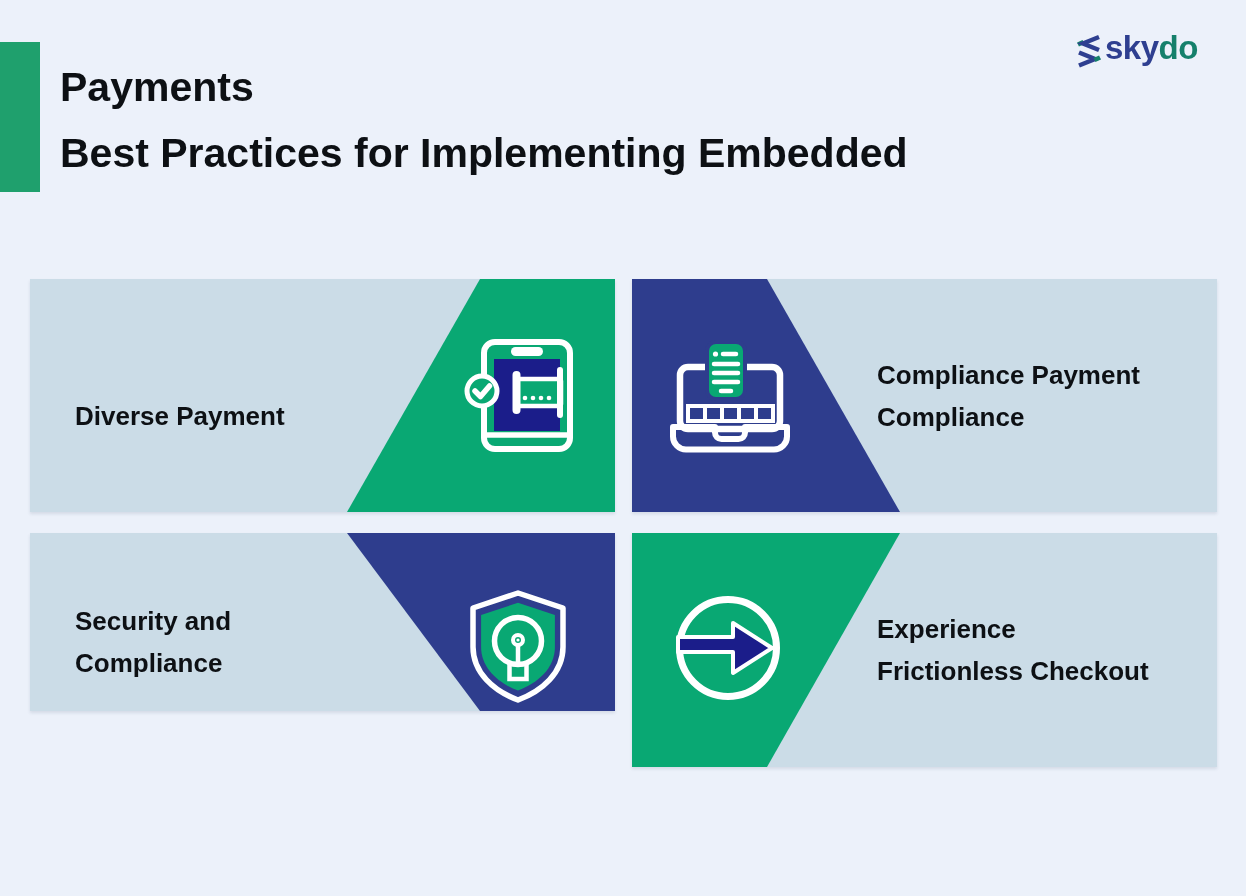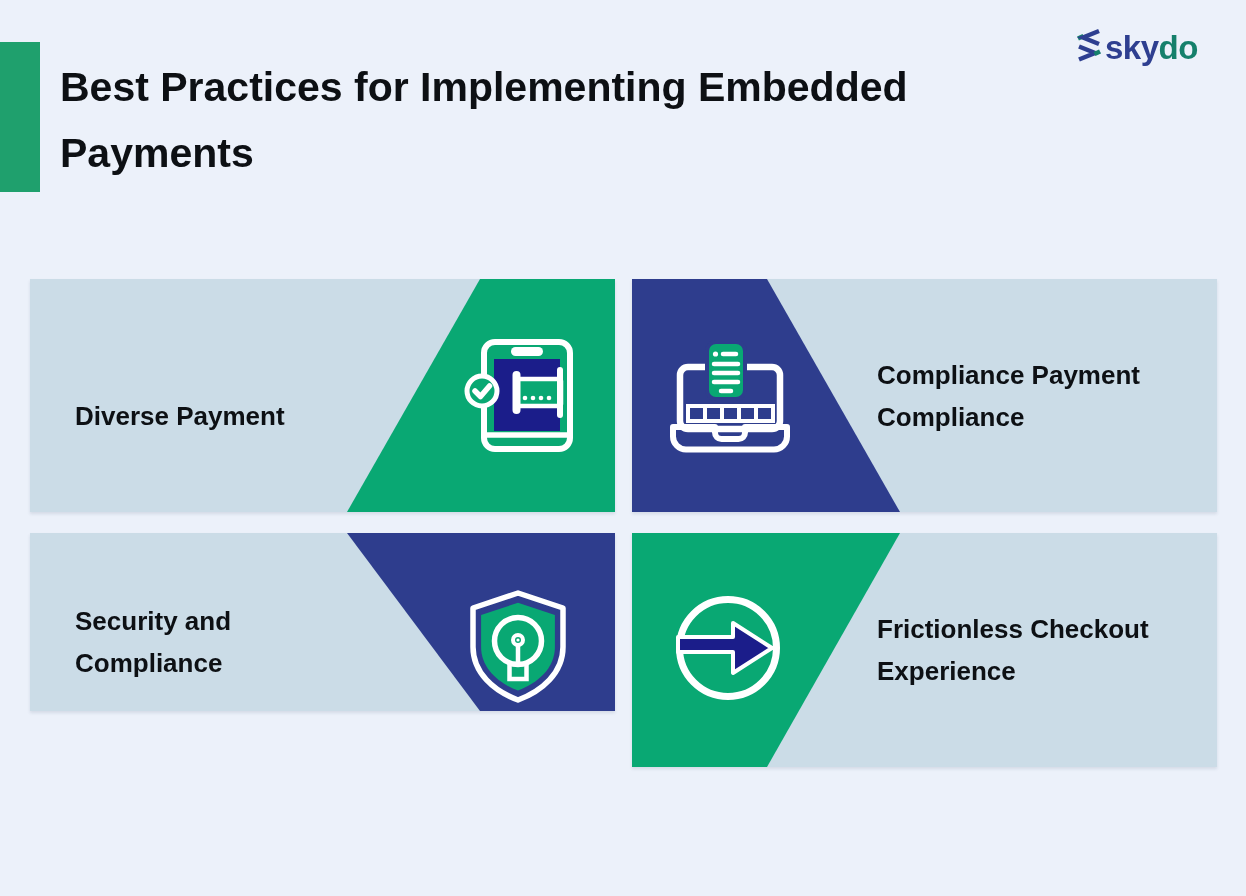"skydo" .logo { align-items: flex-start -> flex-end }
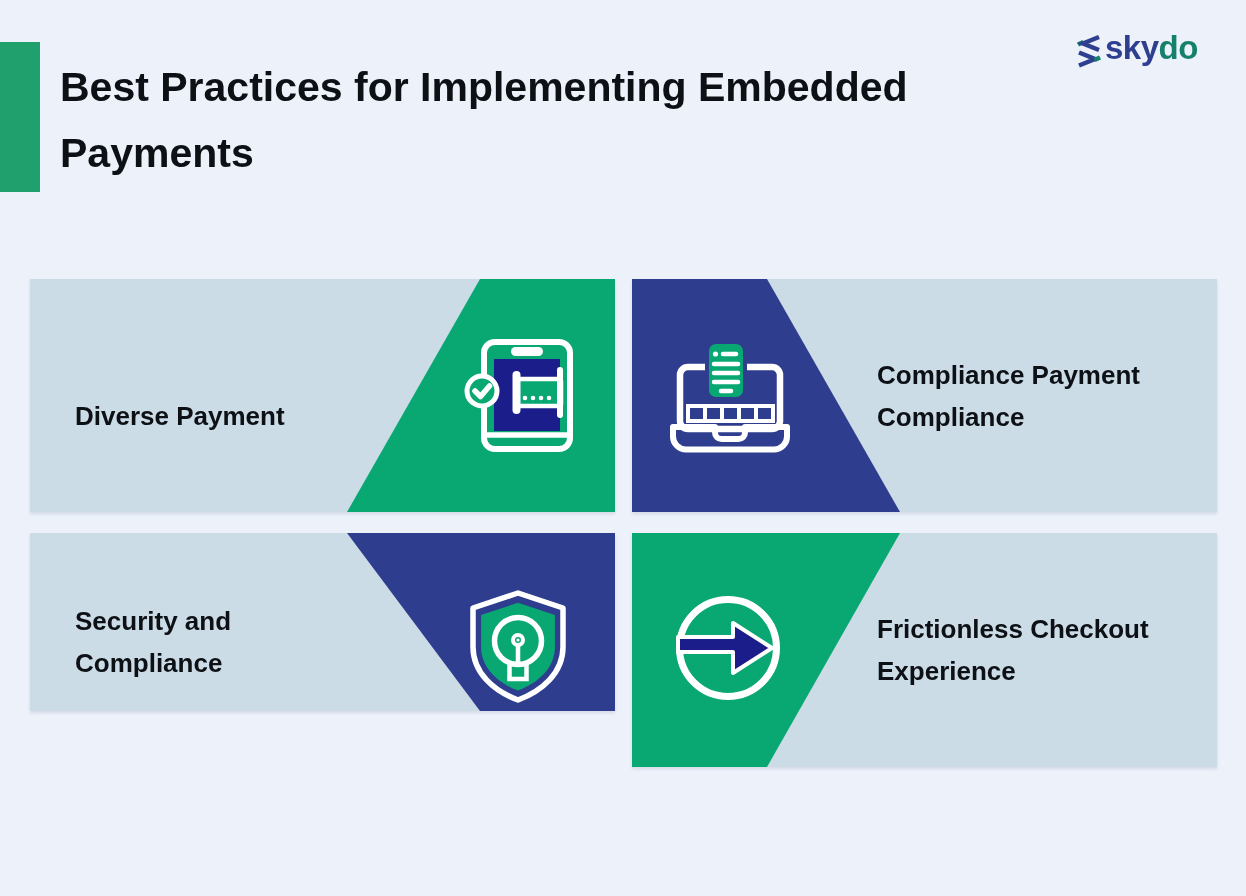"Best Practices for Implementing Embedded" div { order: before "Payments" -> after "Payments" }
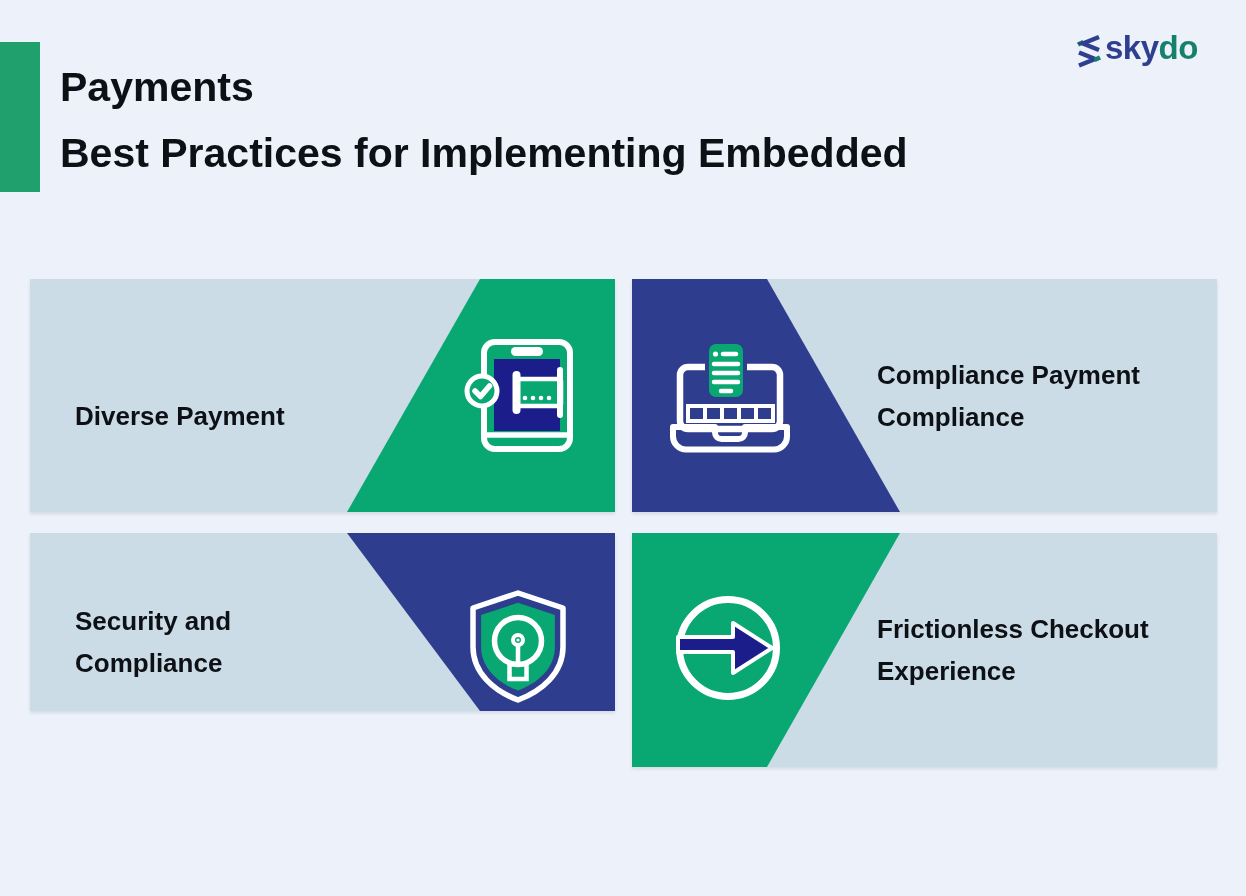"Frictionless Checkout" div { order: before "Experience" -> after "Experience" }
